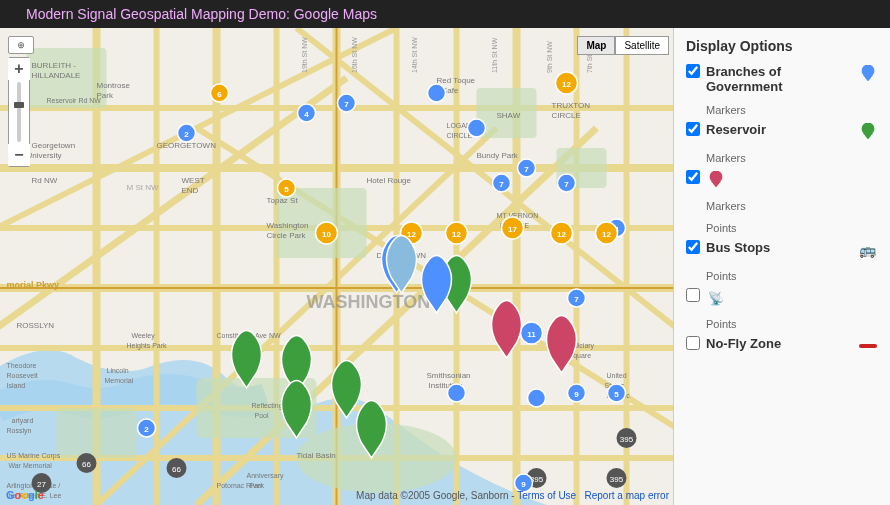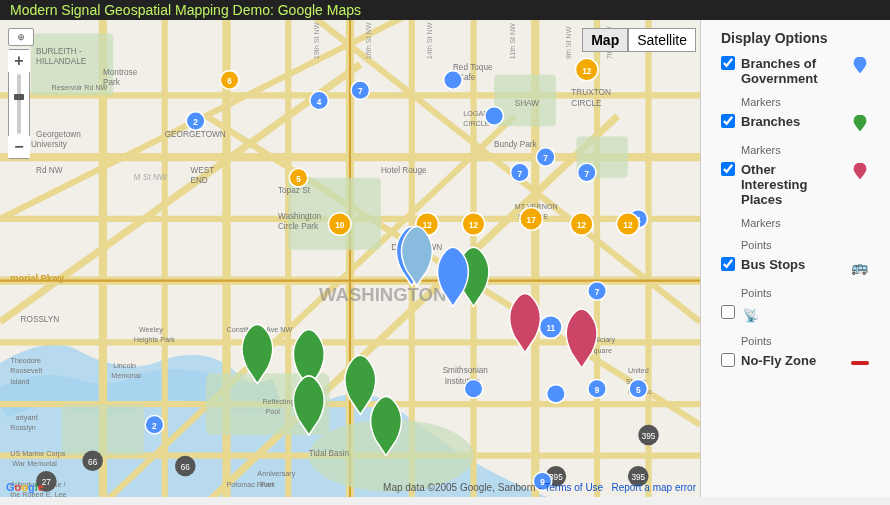"Modern Signal Geospatial Mapping Demo:" #title-bar { color: #bef264 -> #f0abfc; height: 20px -> 28px; padding: 6px 10px -> 6px 26px }
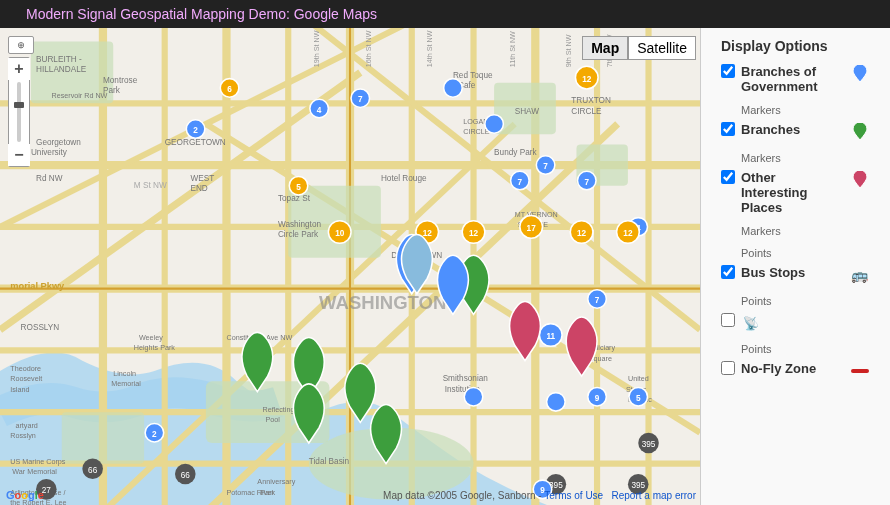"Map" .map-type-btn { font-size: 14px -> 10px }
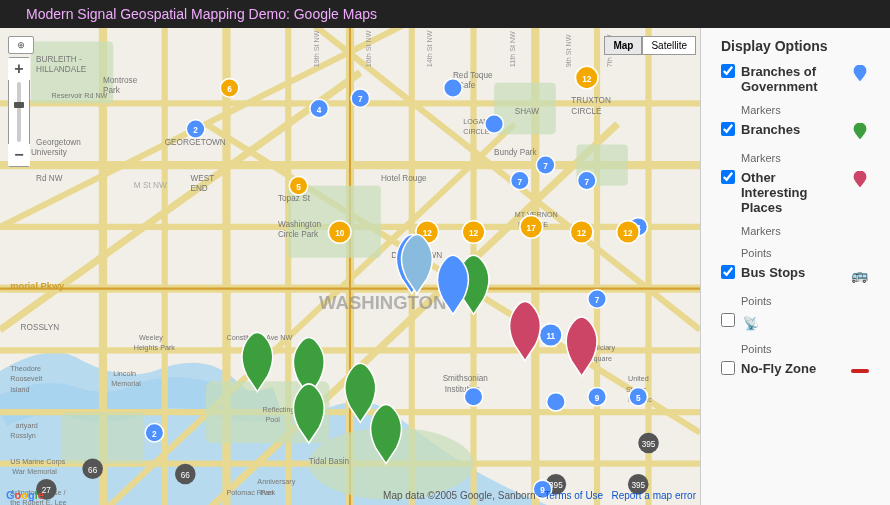"Display Options" #sidebar { padding: 10px 20px -> 10px 12px; width: 190px -> 217px }
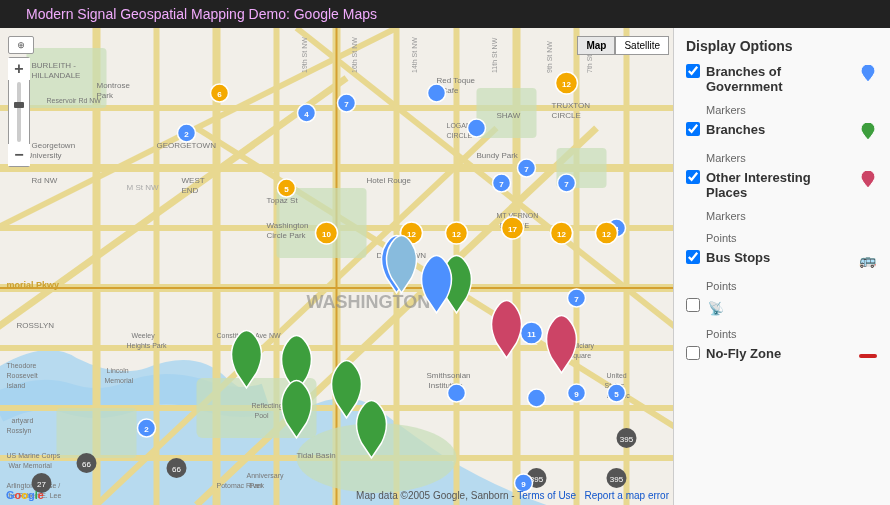"Branches" span.layer-name { text: Branches -> Reservoir }
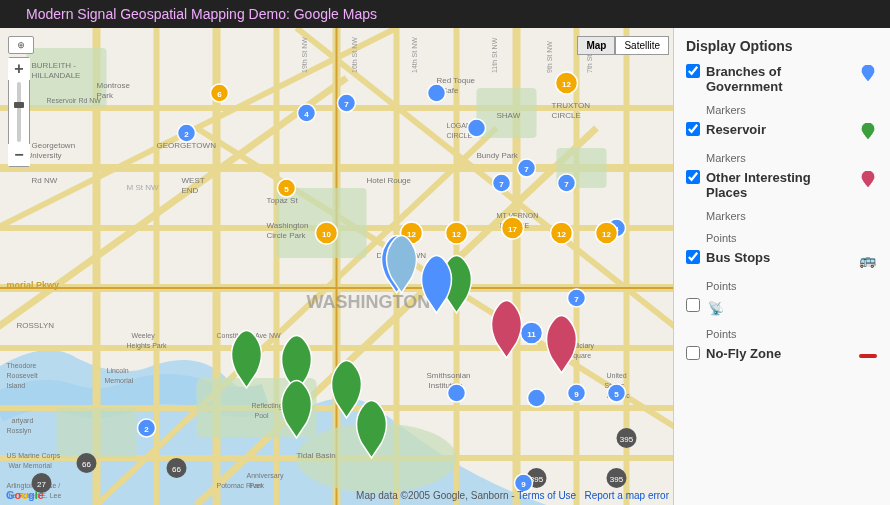"Other Interesting Places" span.layer-name { html: <span>Other Interesting Places</span> -> none }
